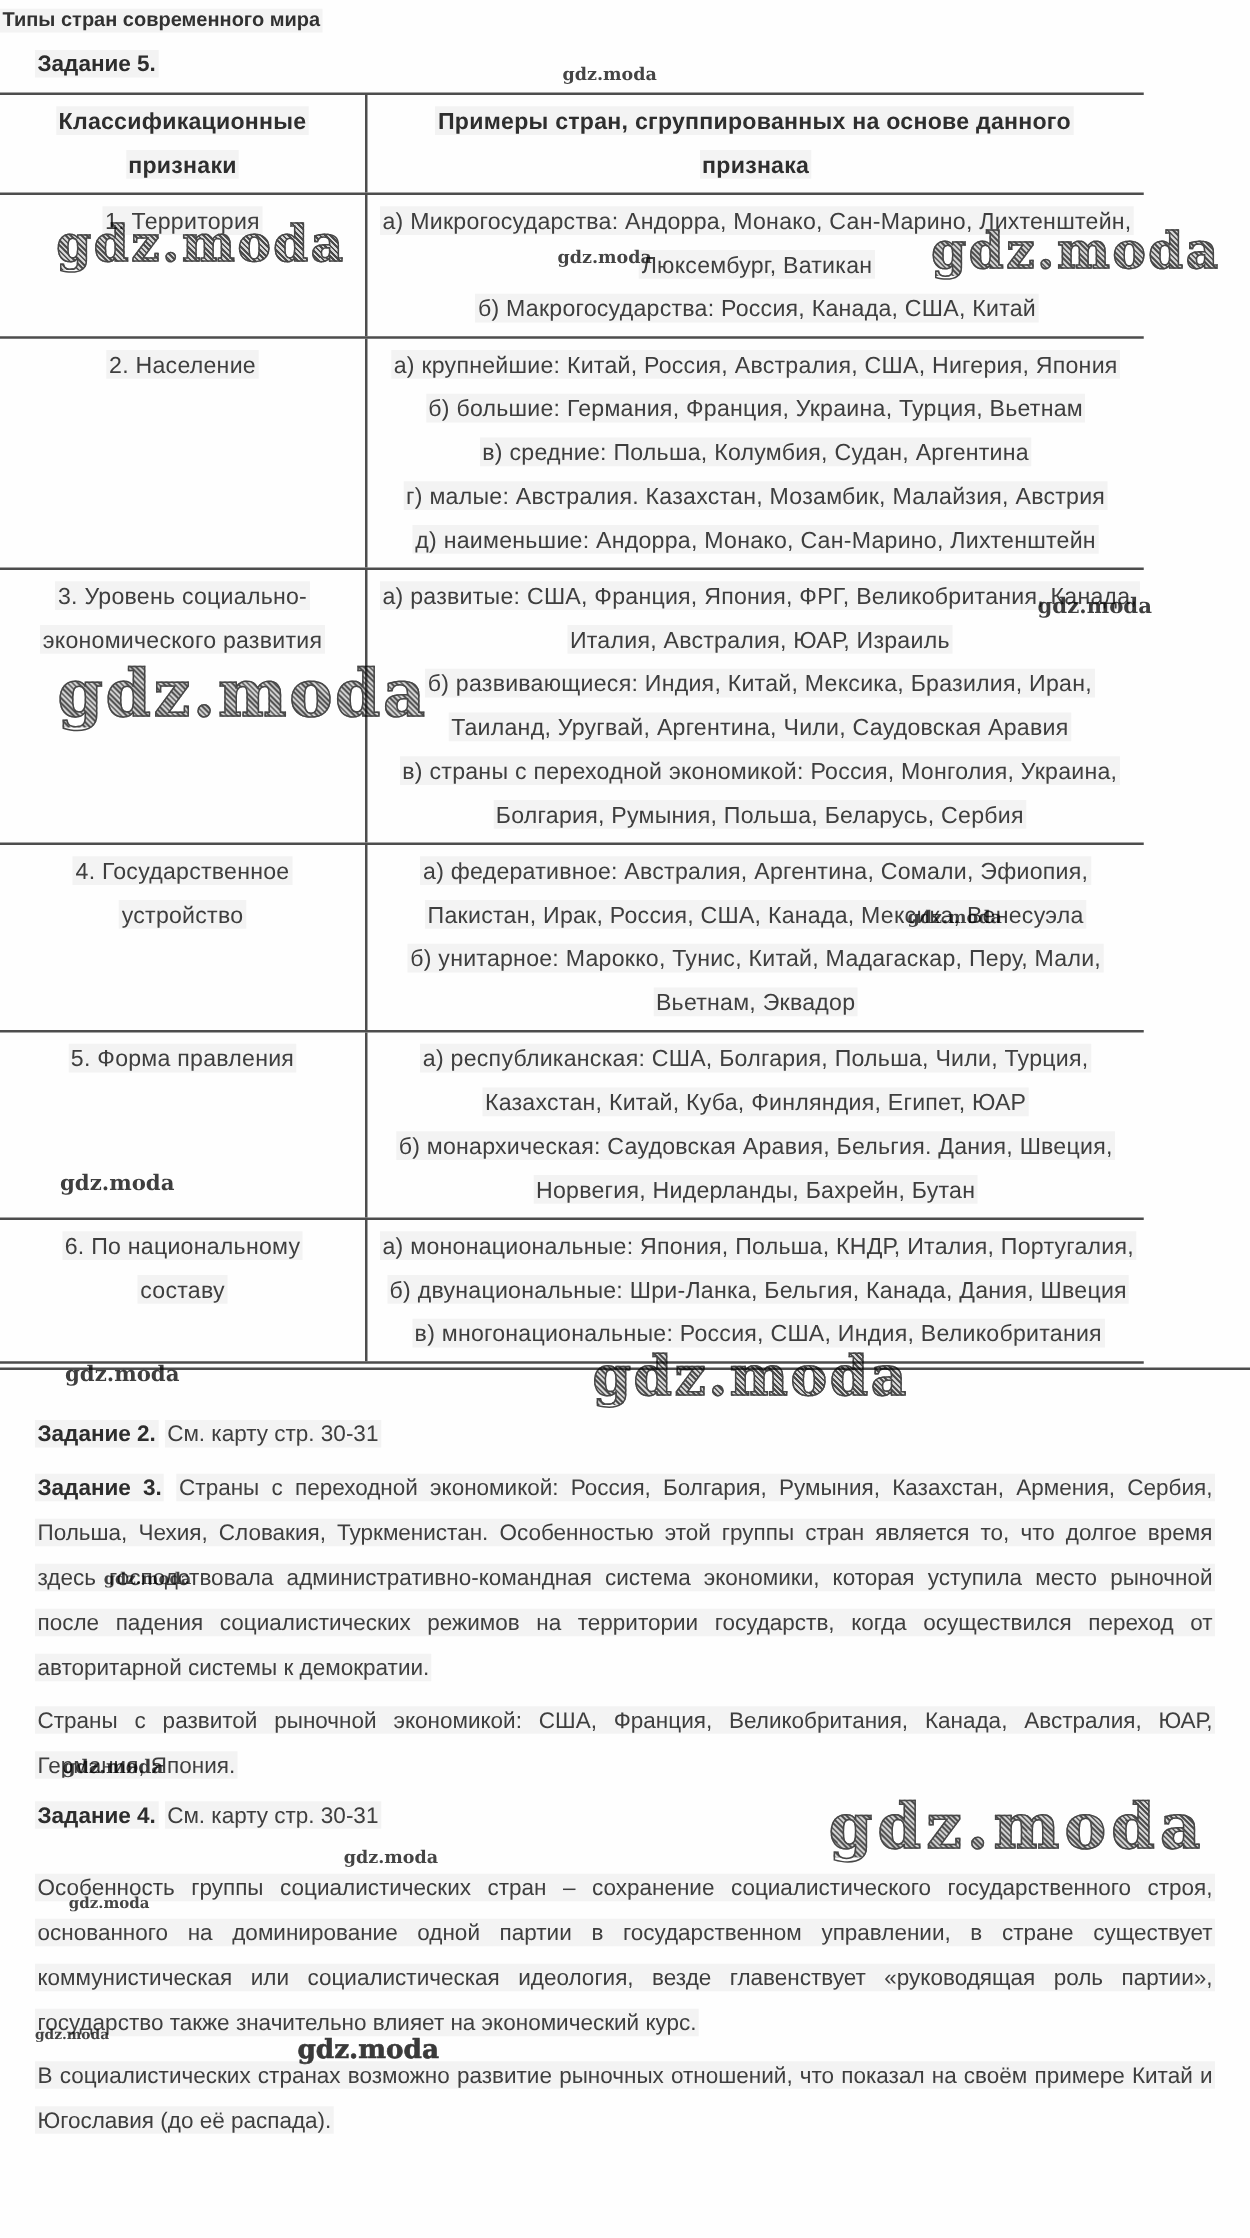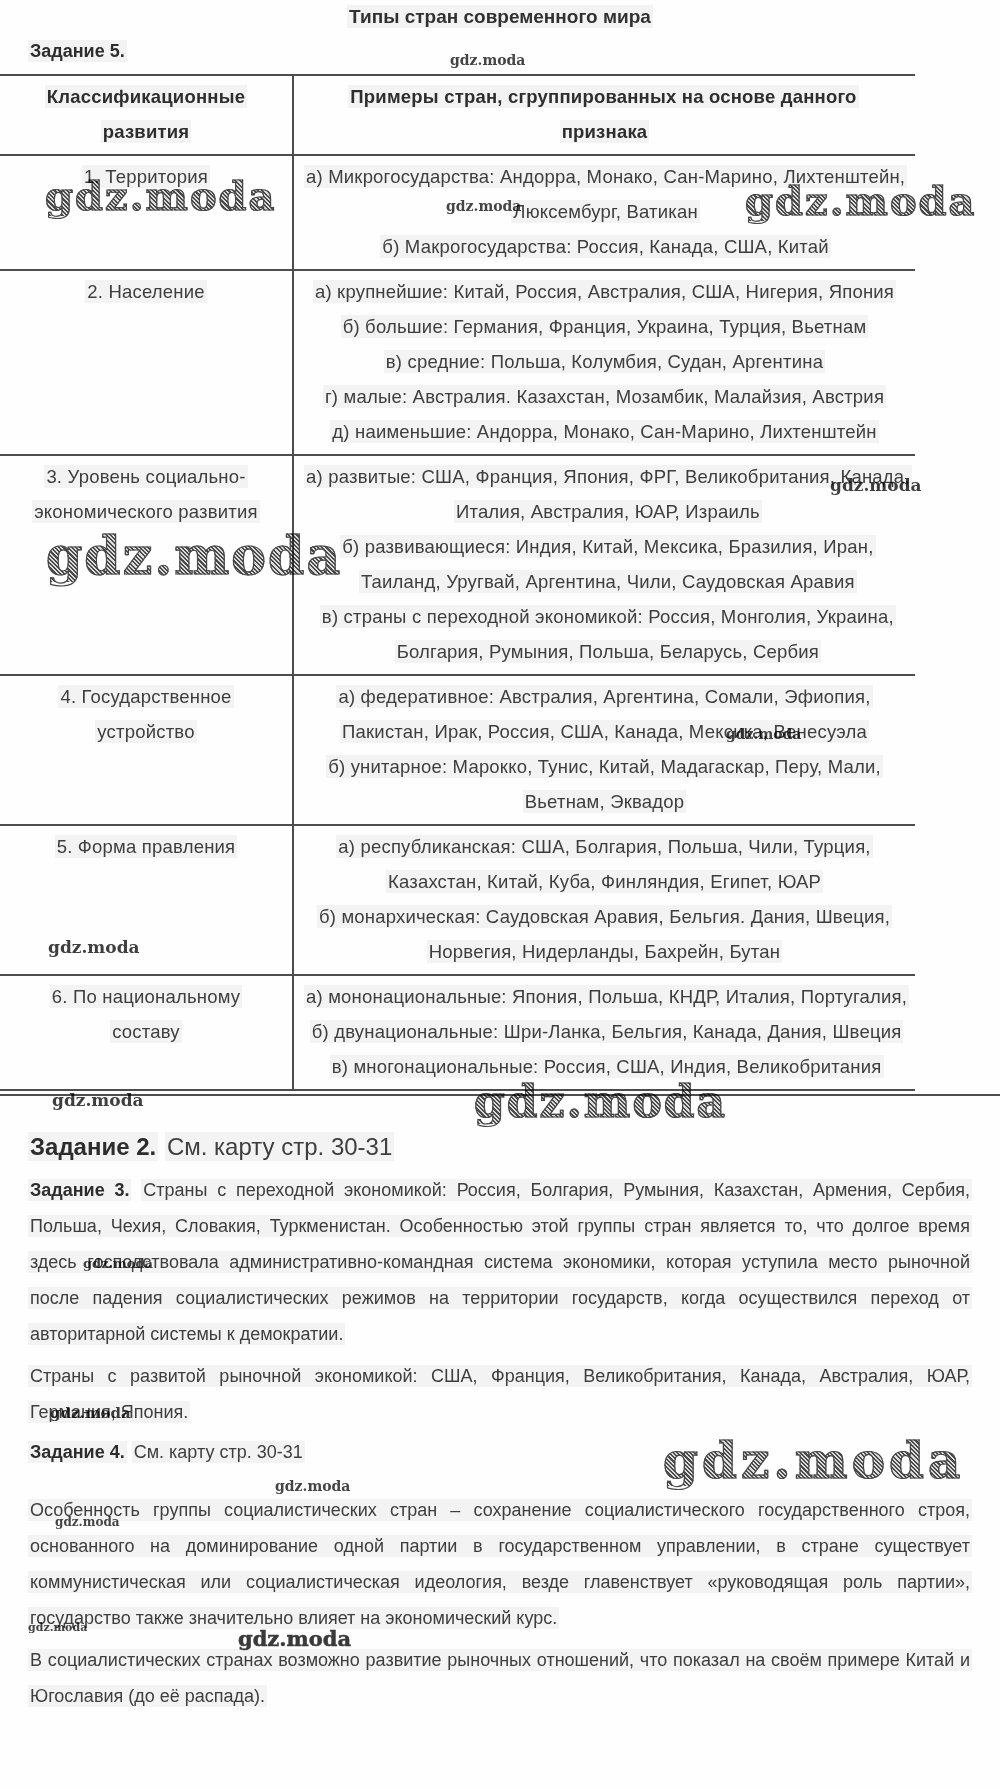"Типы стран современного мира" .doc-title { font-size: 19px -> 16px; text-align: center -> none }
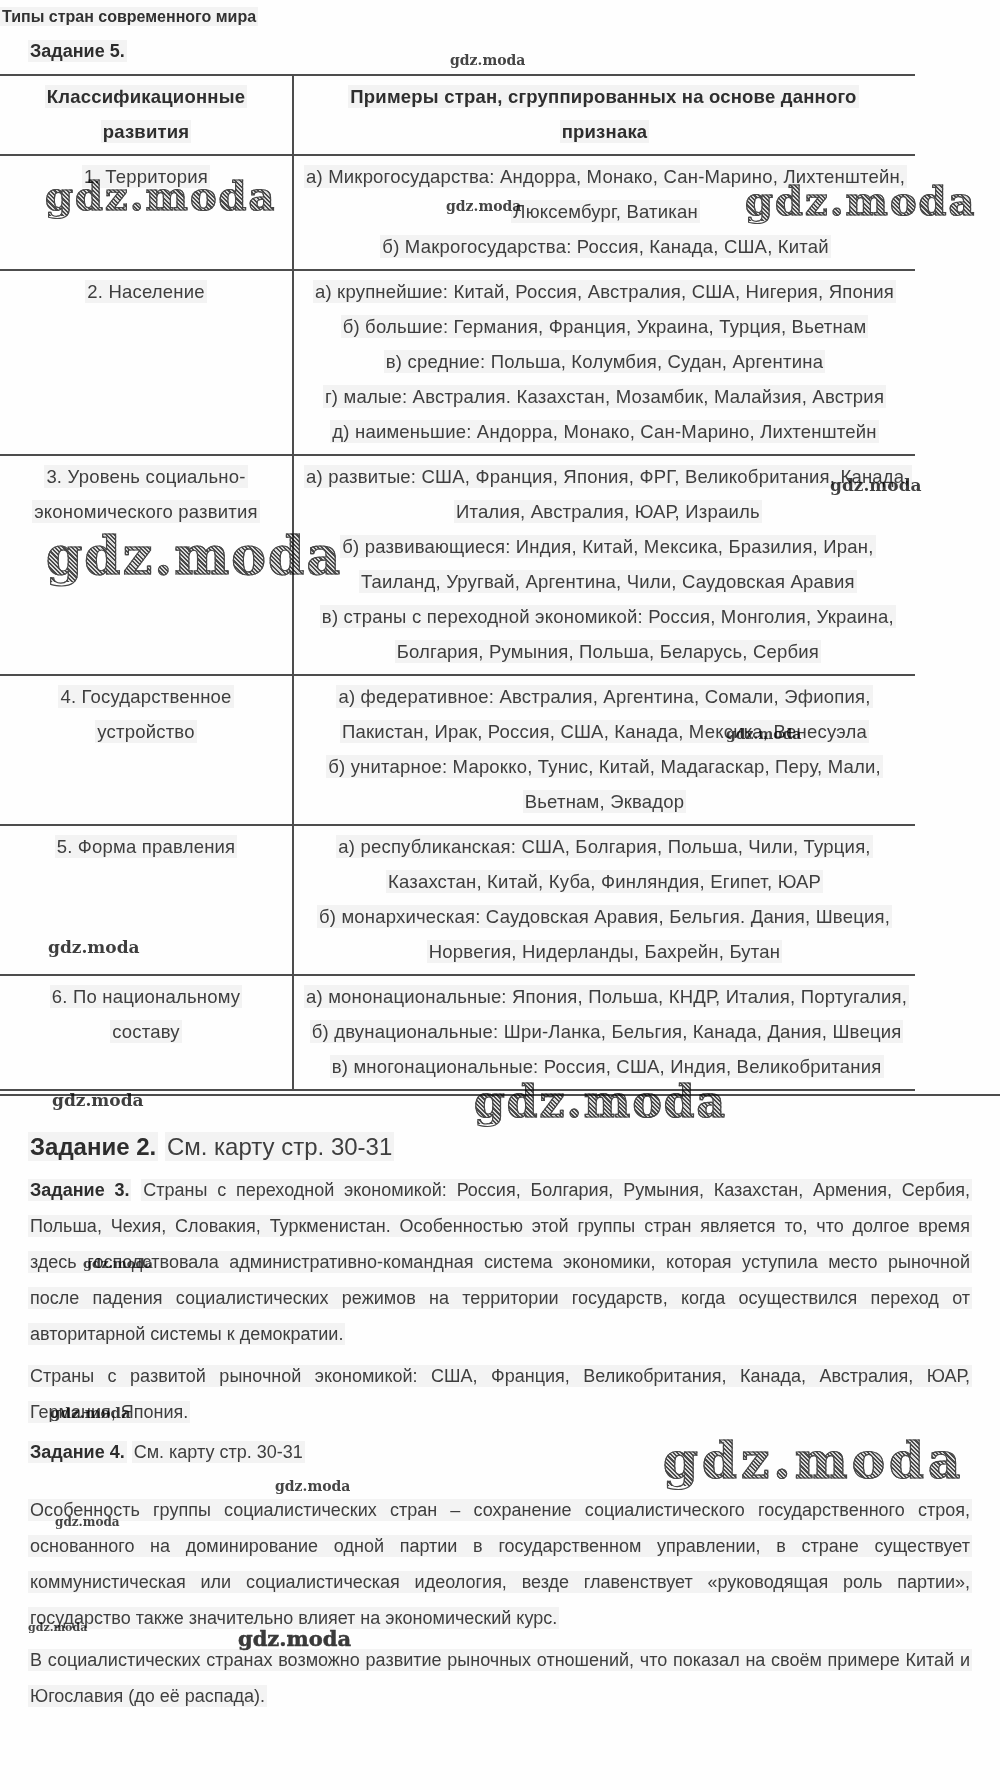"развития" span.halo { text: развития -> признаки }
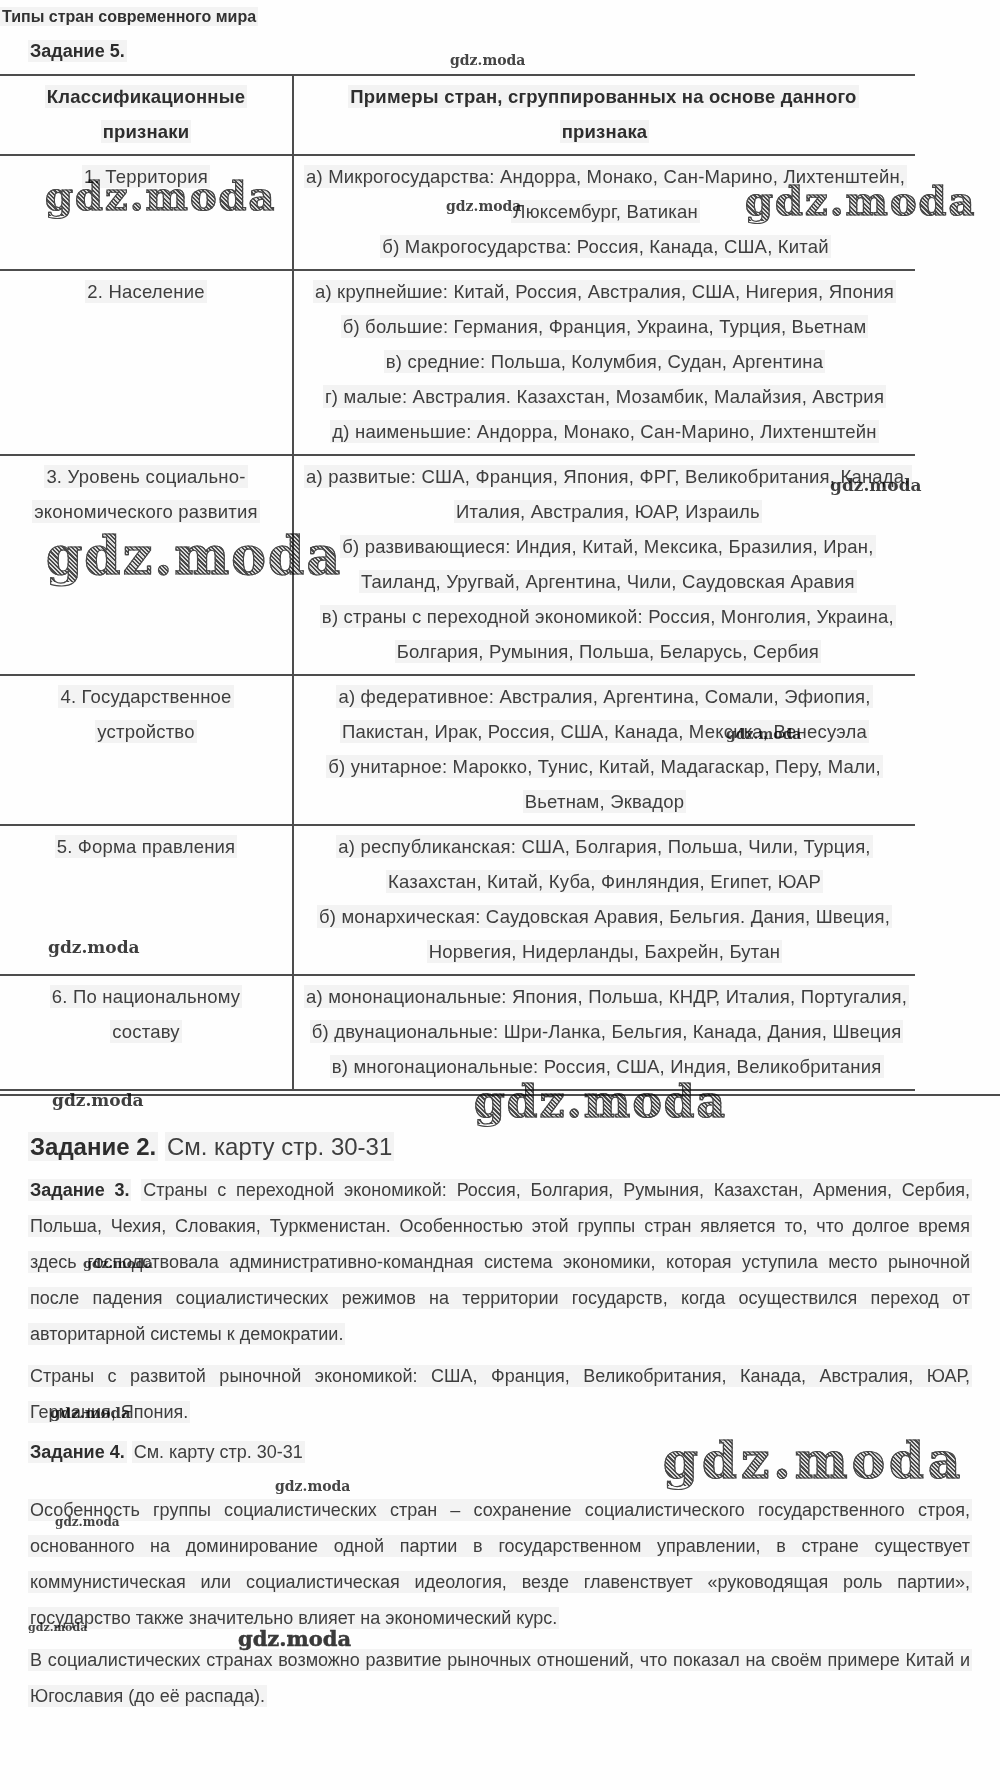"Задание 2. См. карту стр." .mt-task2 { font-size: 24px -> 18px }
